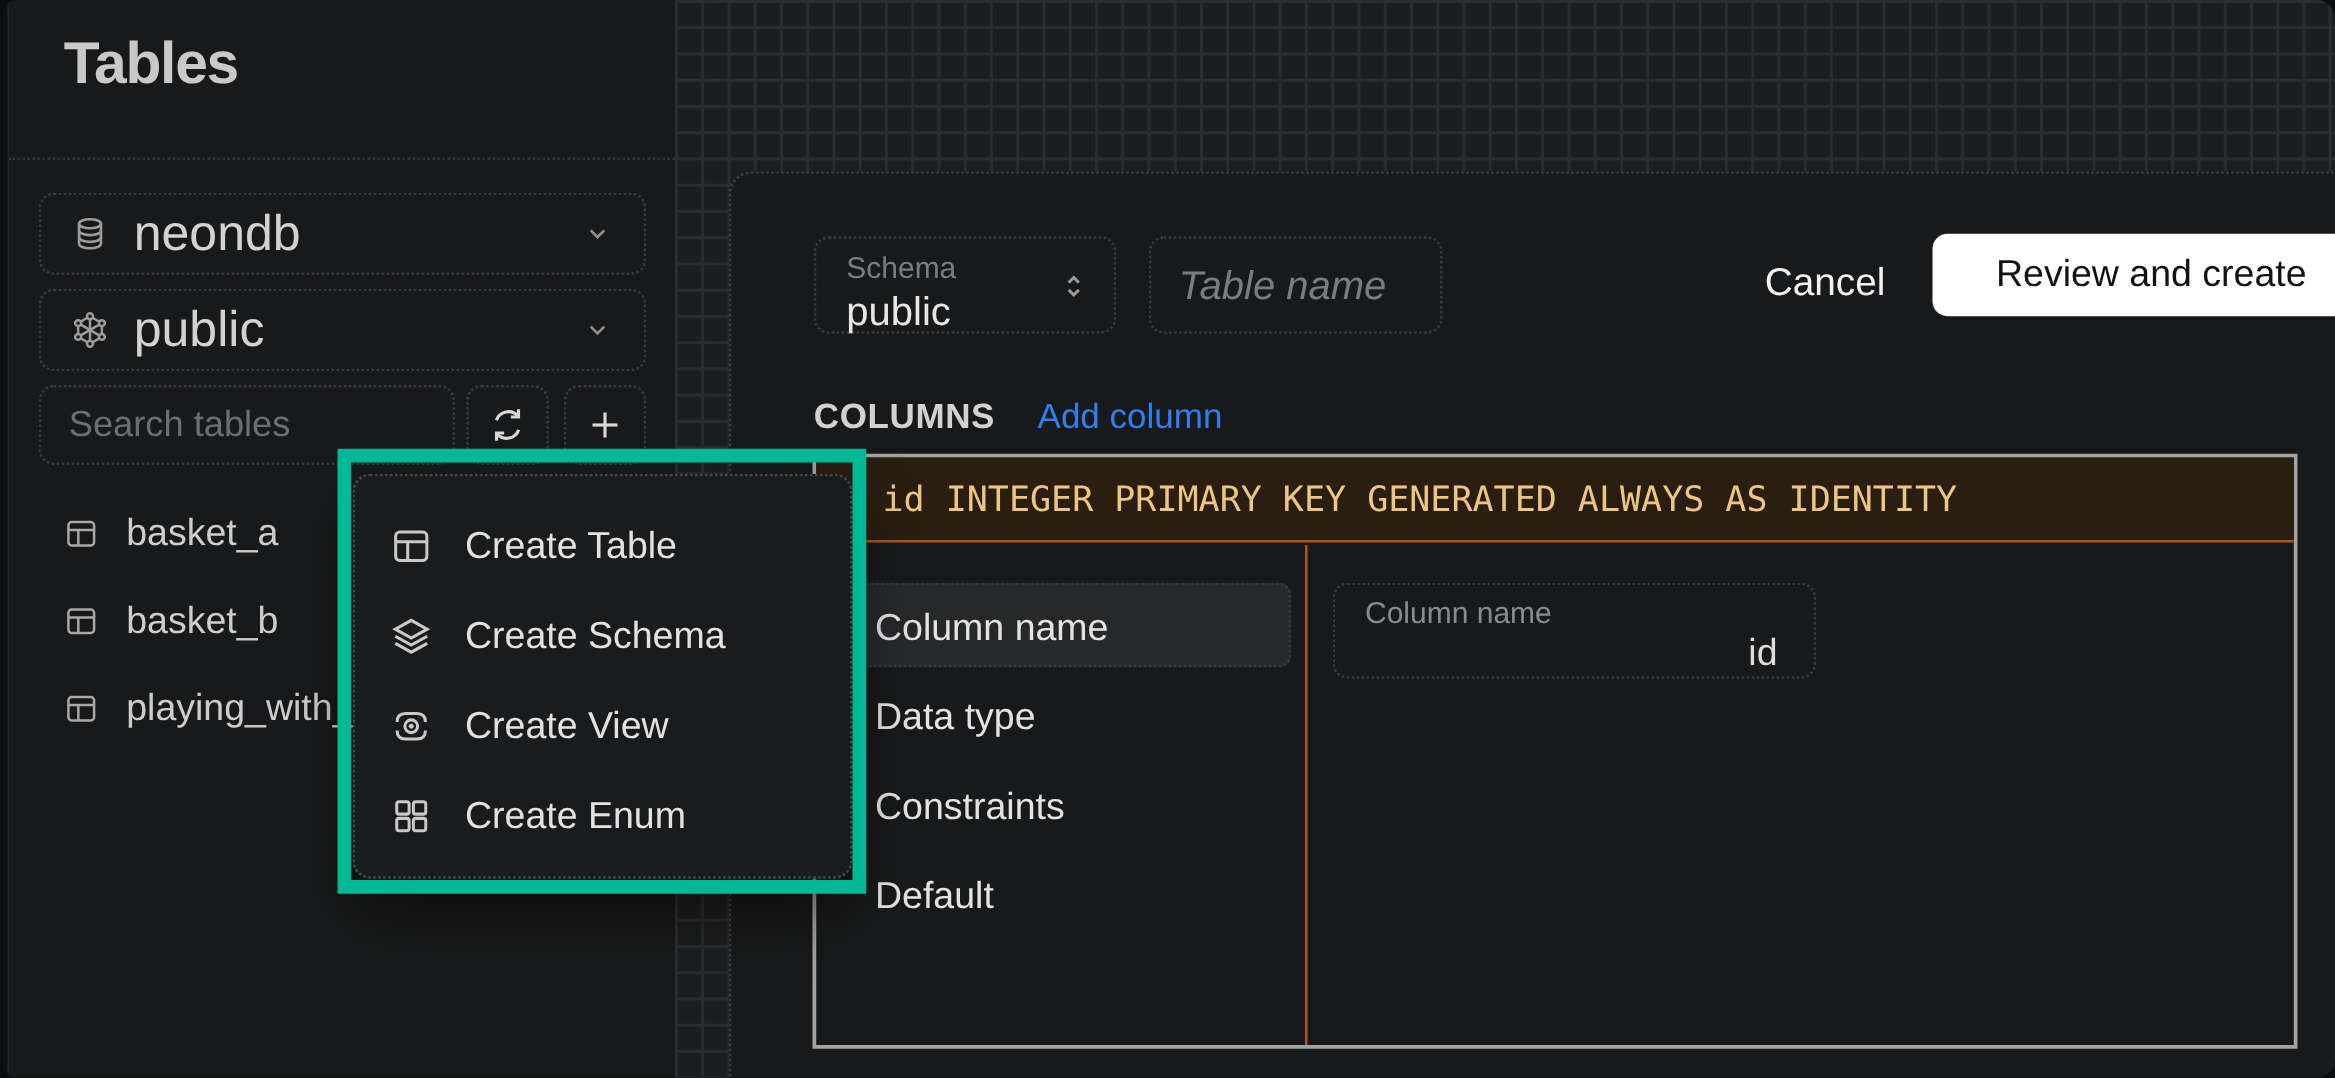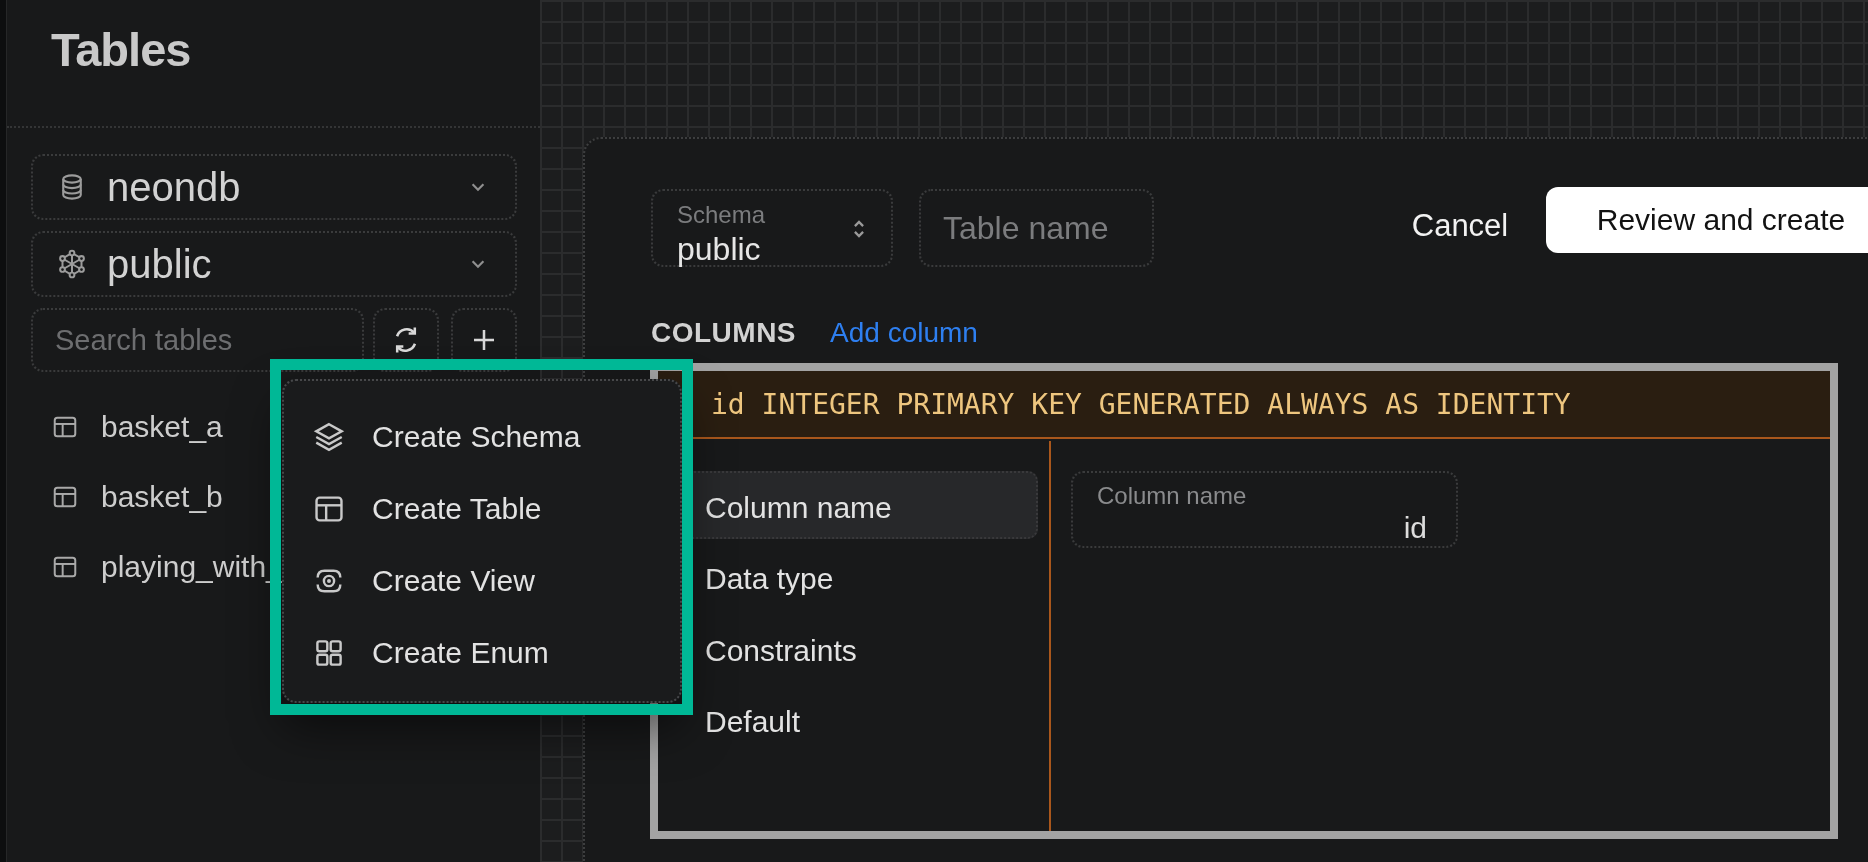"Tables" .screen { border-radius: none -> 15px }
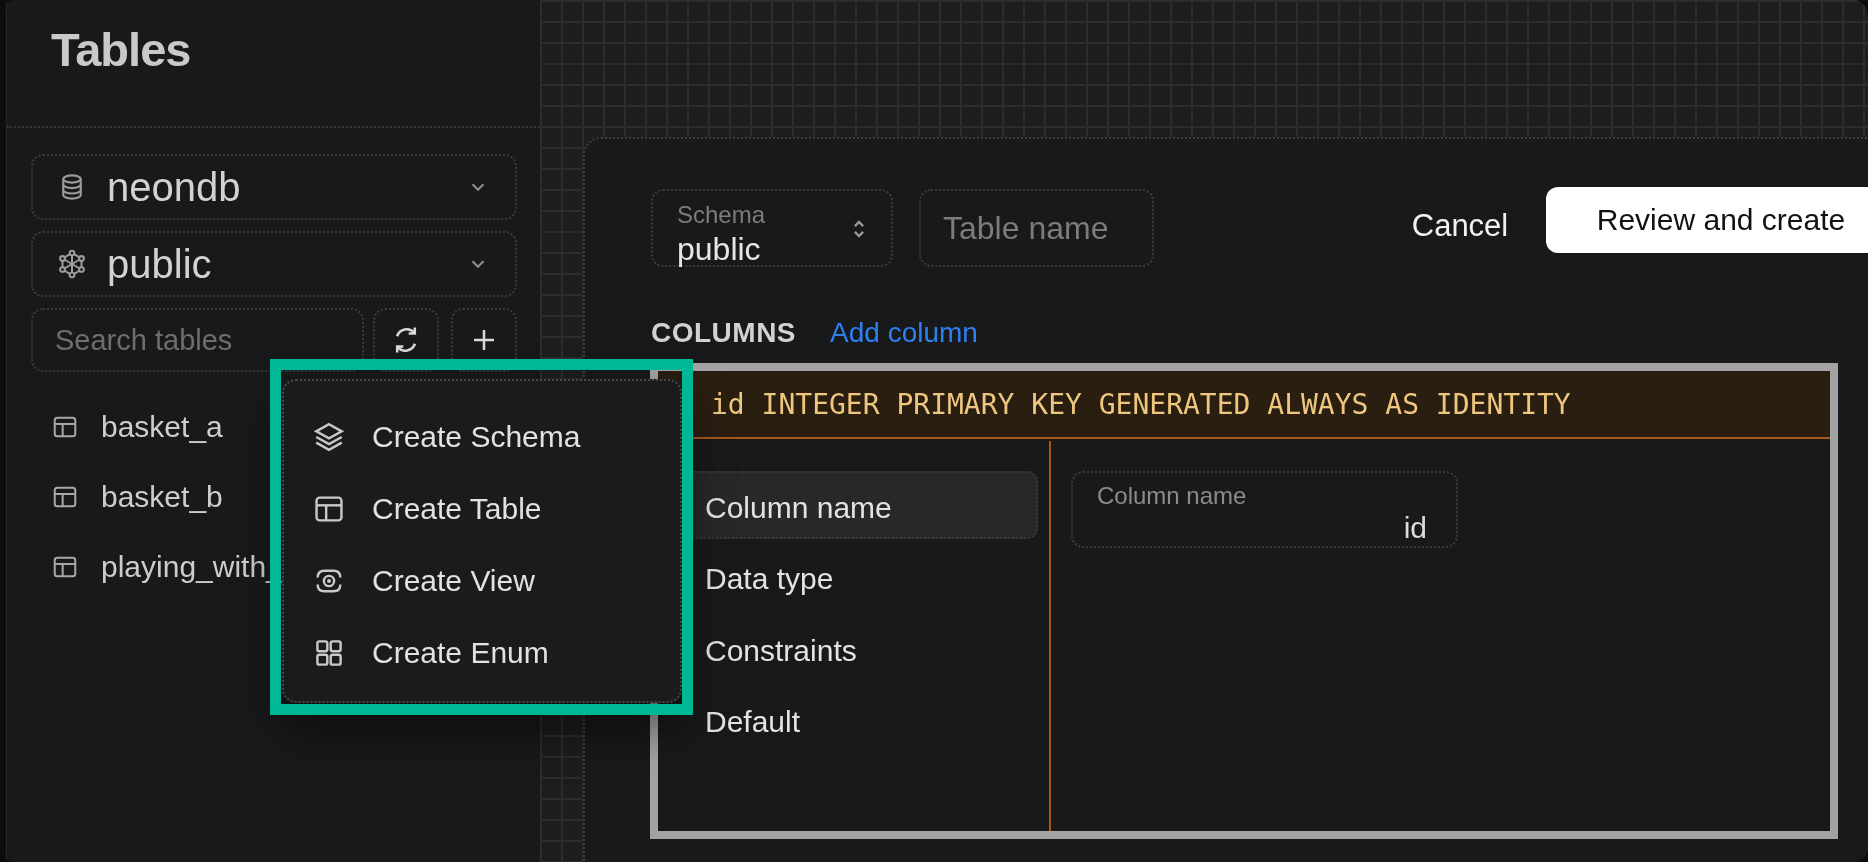"Table name" .tablename-input { font-style: none -> italic }
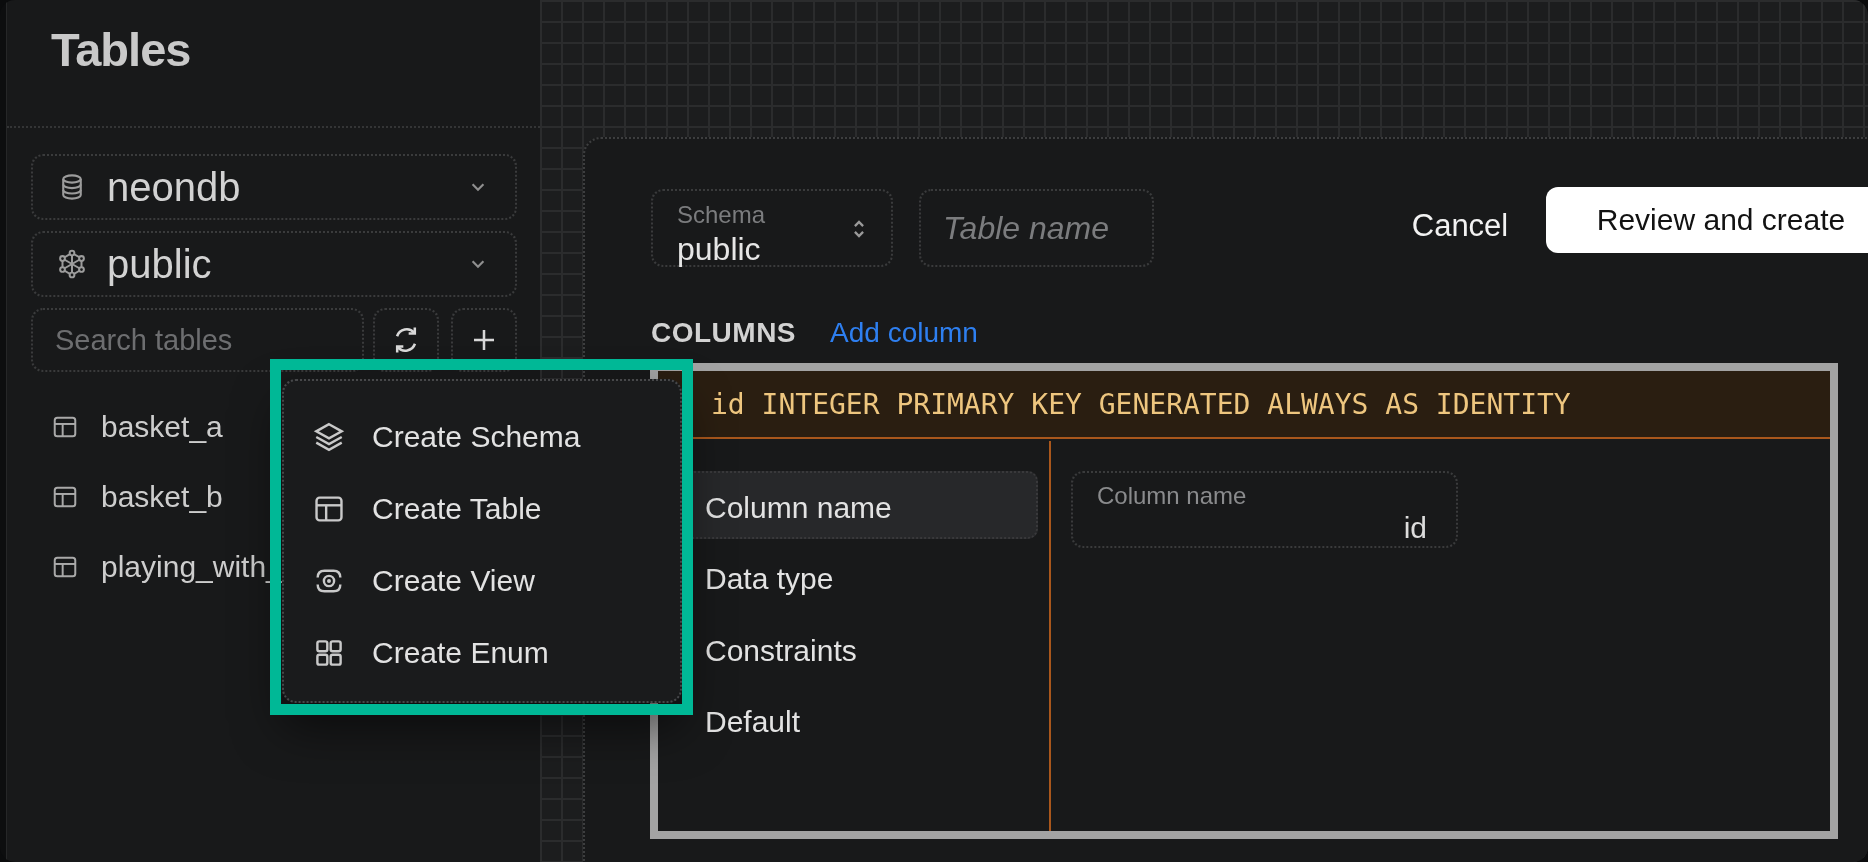"id INTEGER PRIMARY KEY GENERATED" .columns-box { border: 8px solid #a3a3a3 -> 3px solid #a3a3a3 }
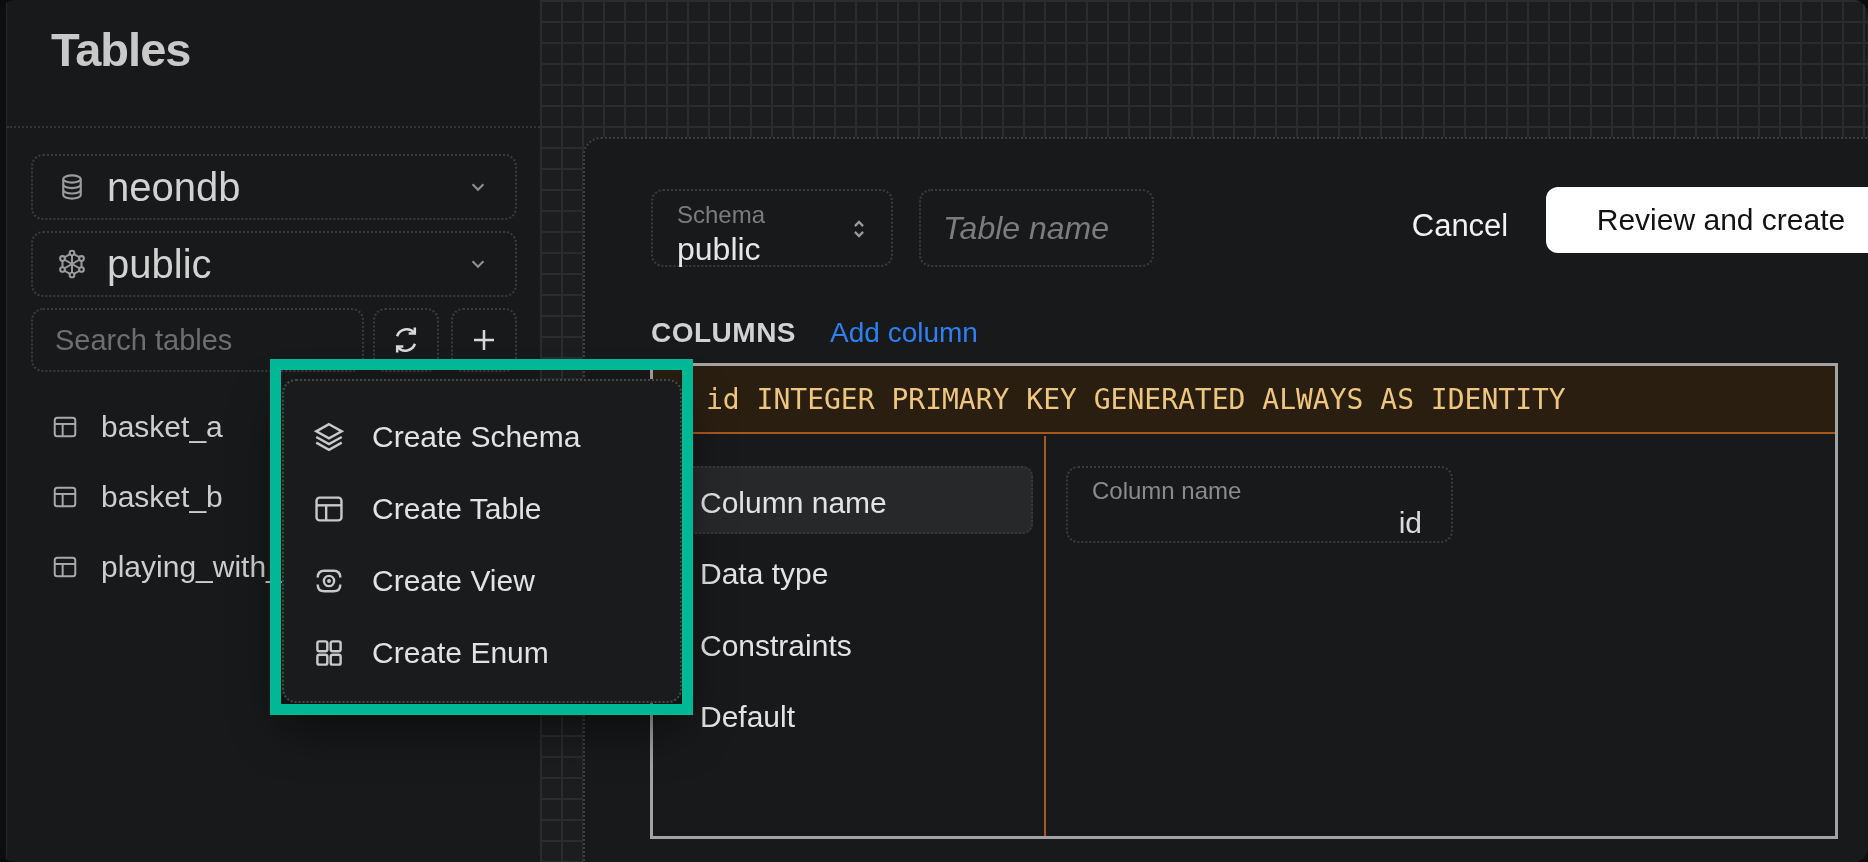"Create Schema" div.menu-item { order: before "Create Table" -> after "Create Table" }
